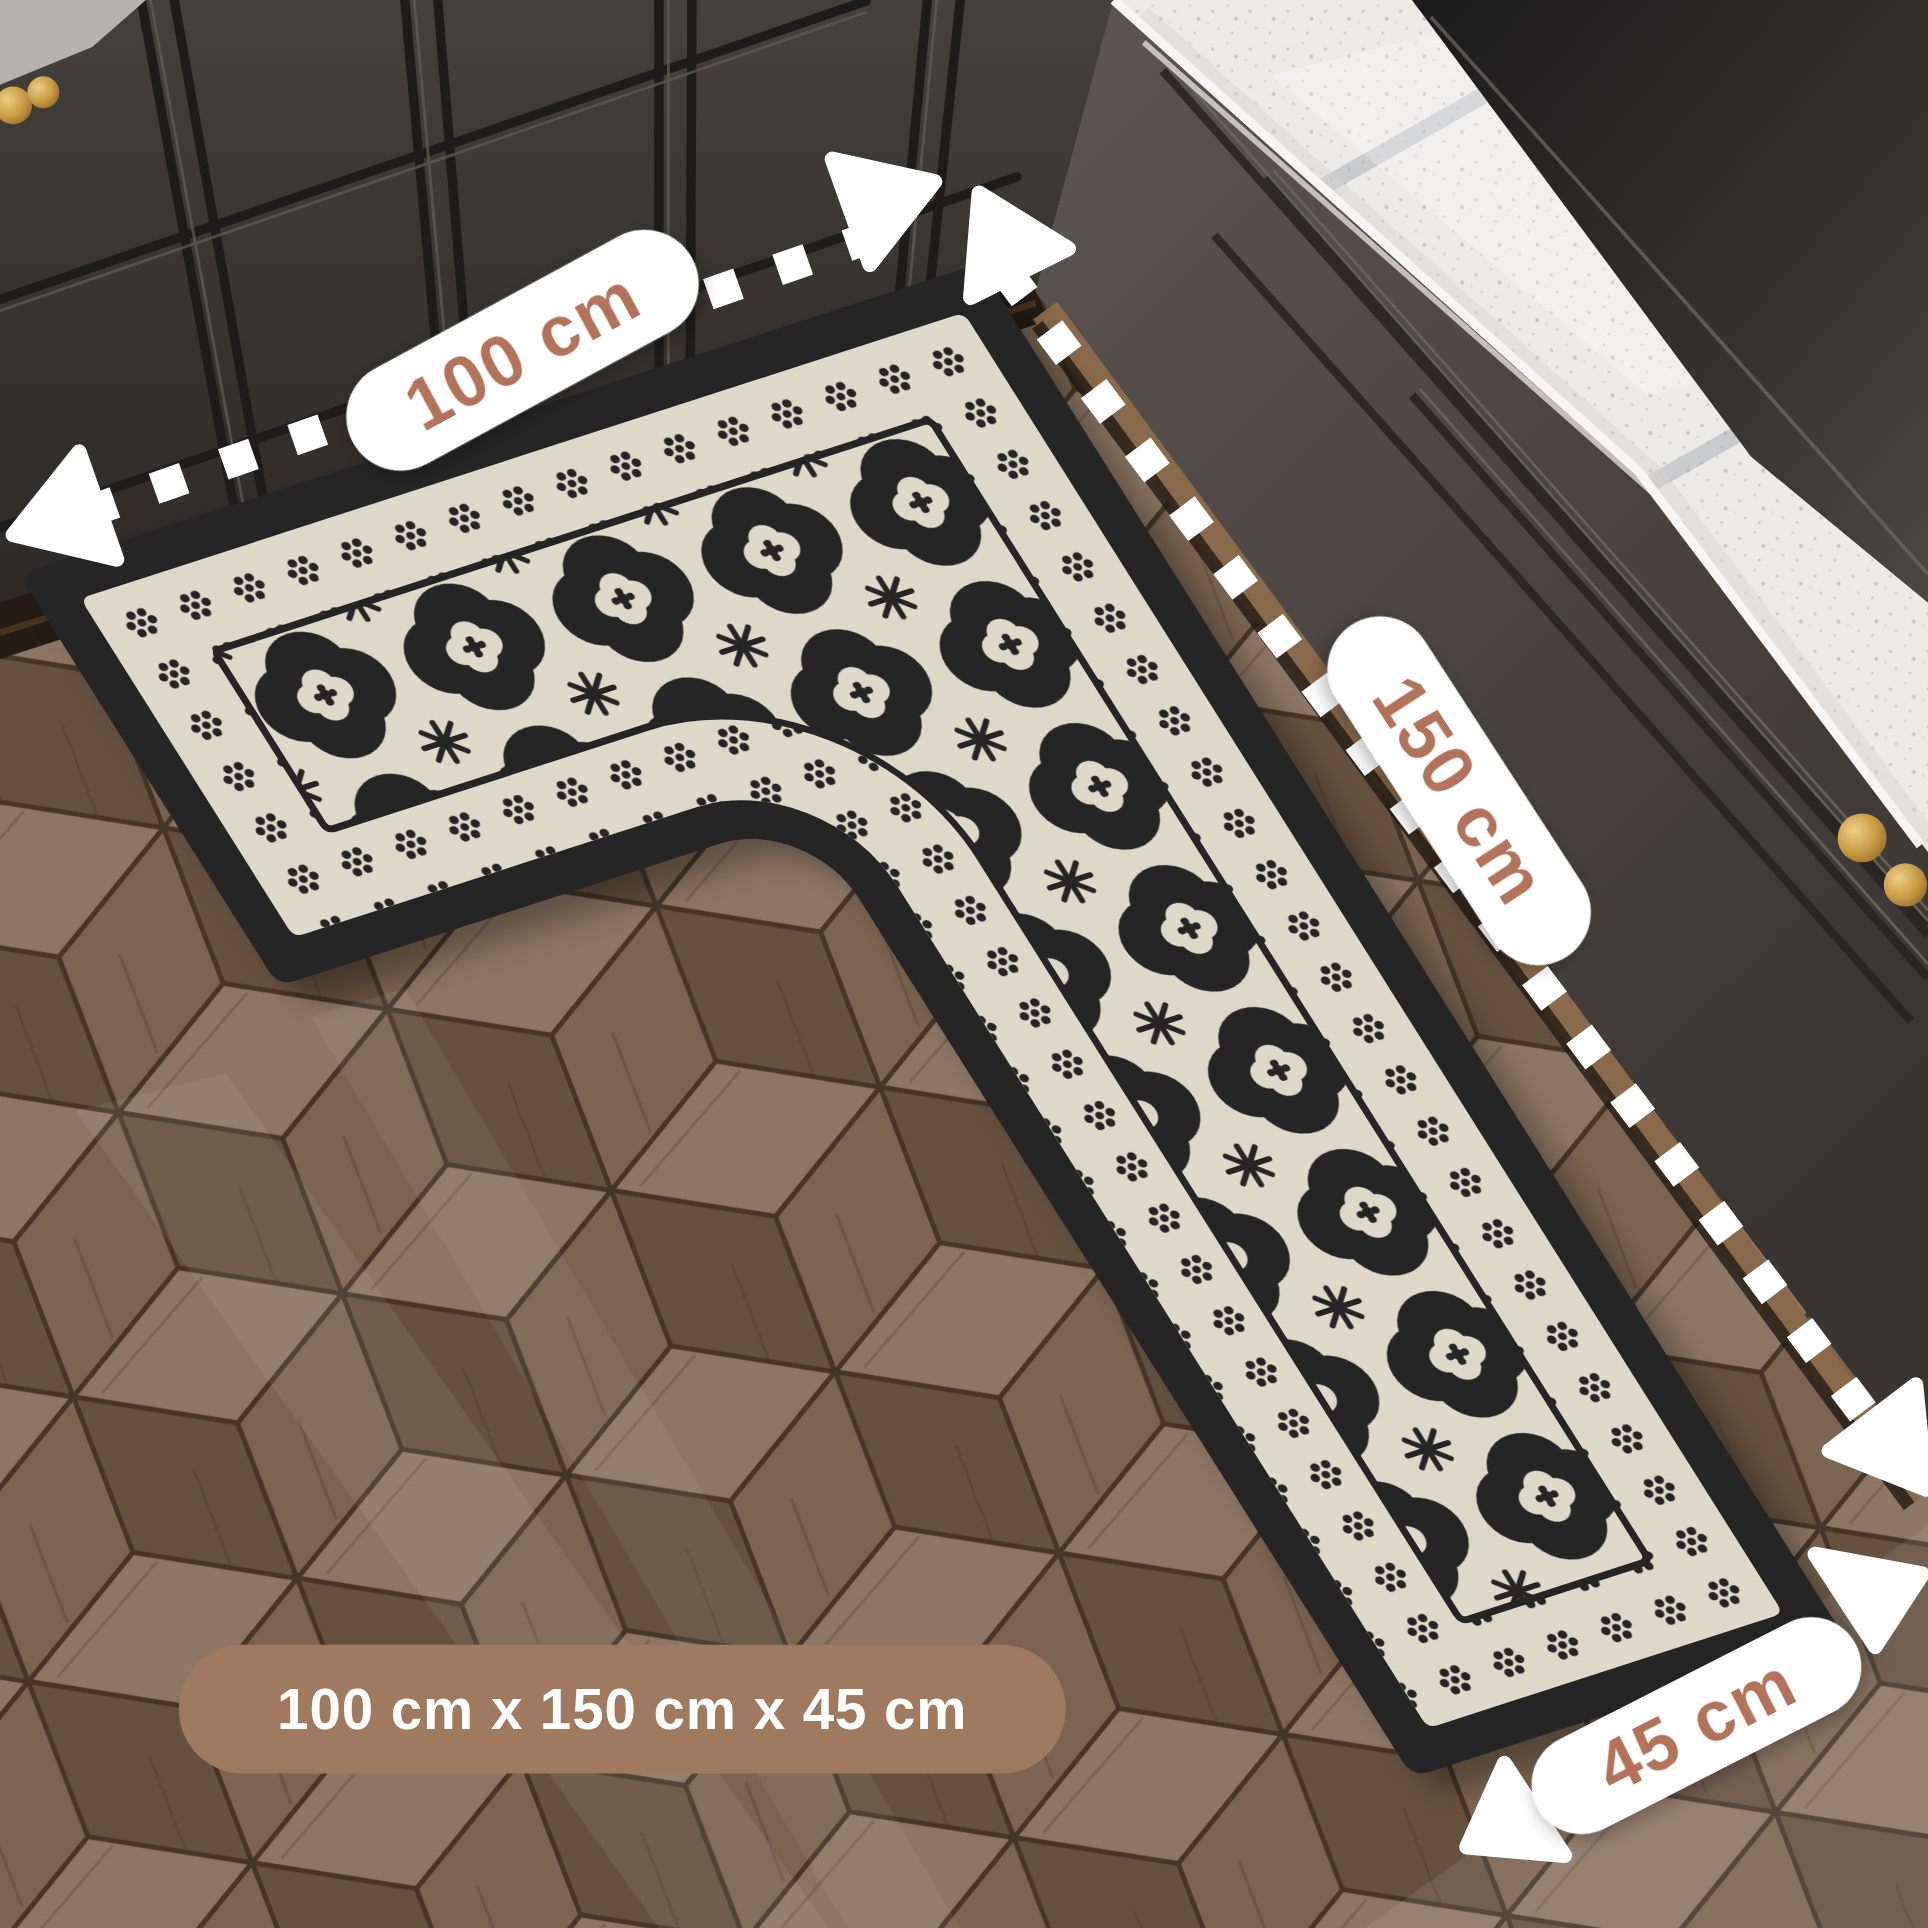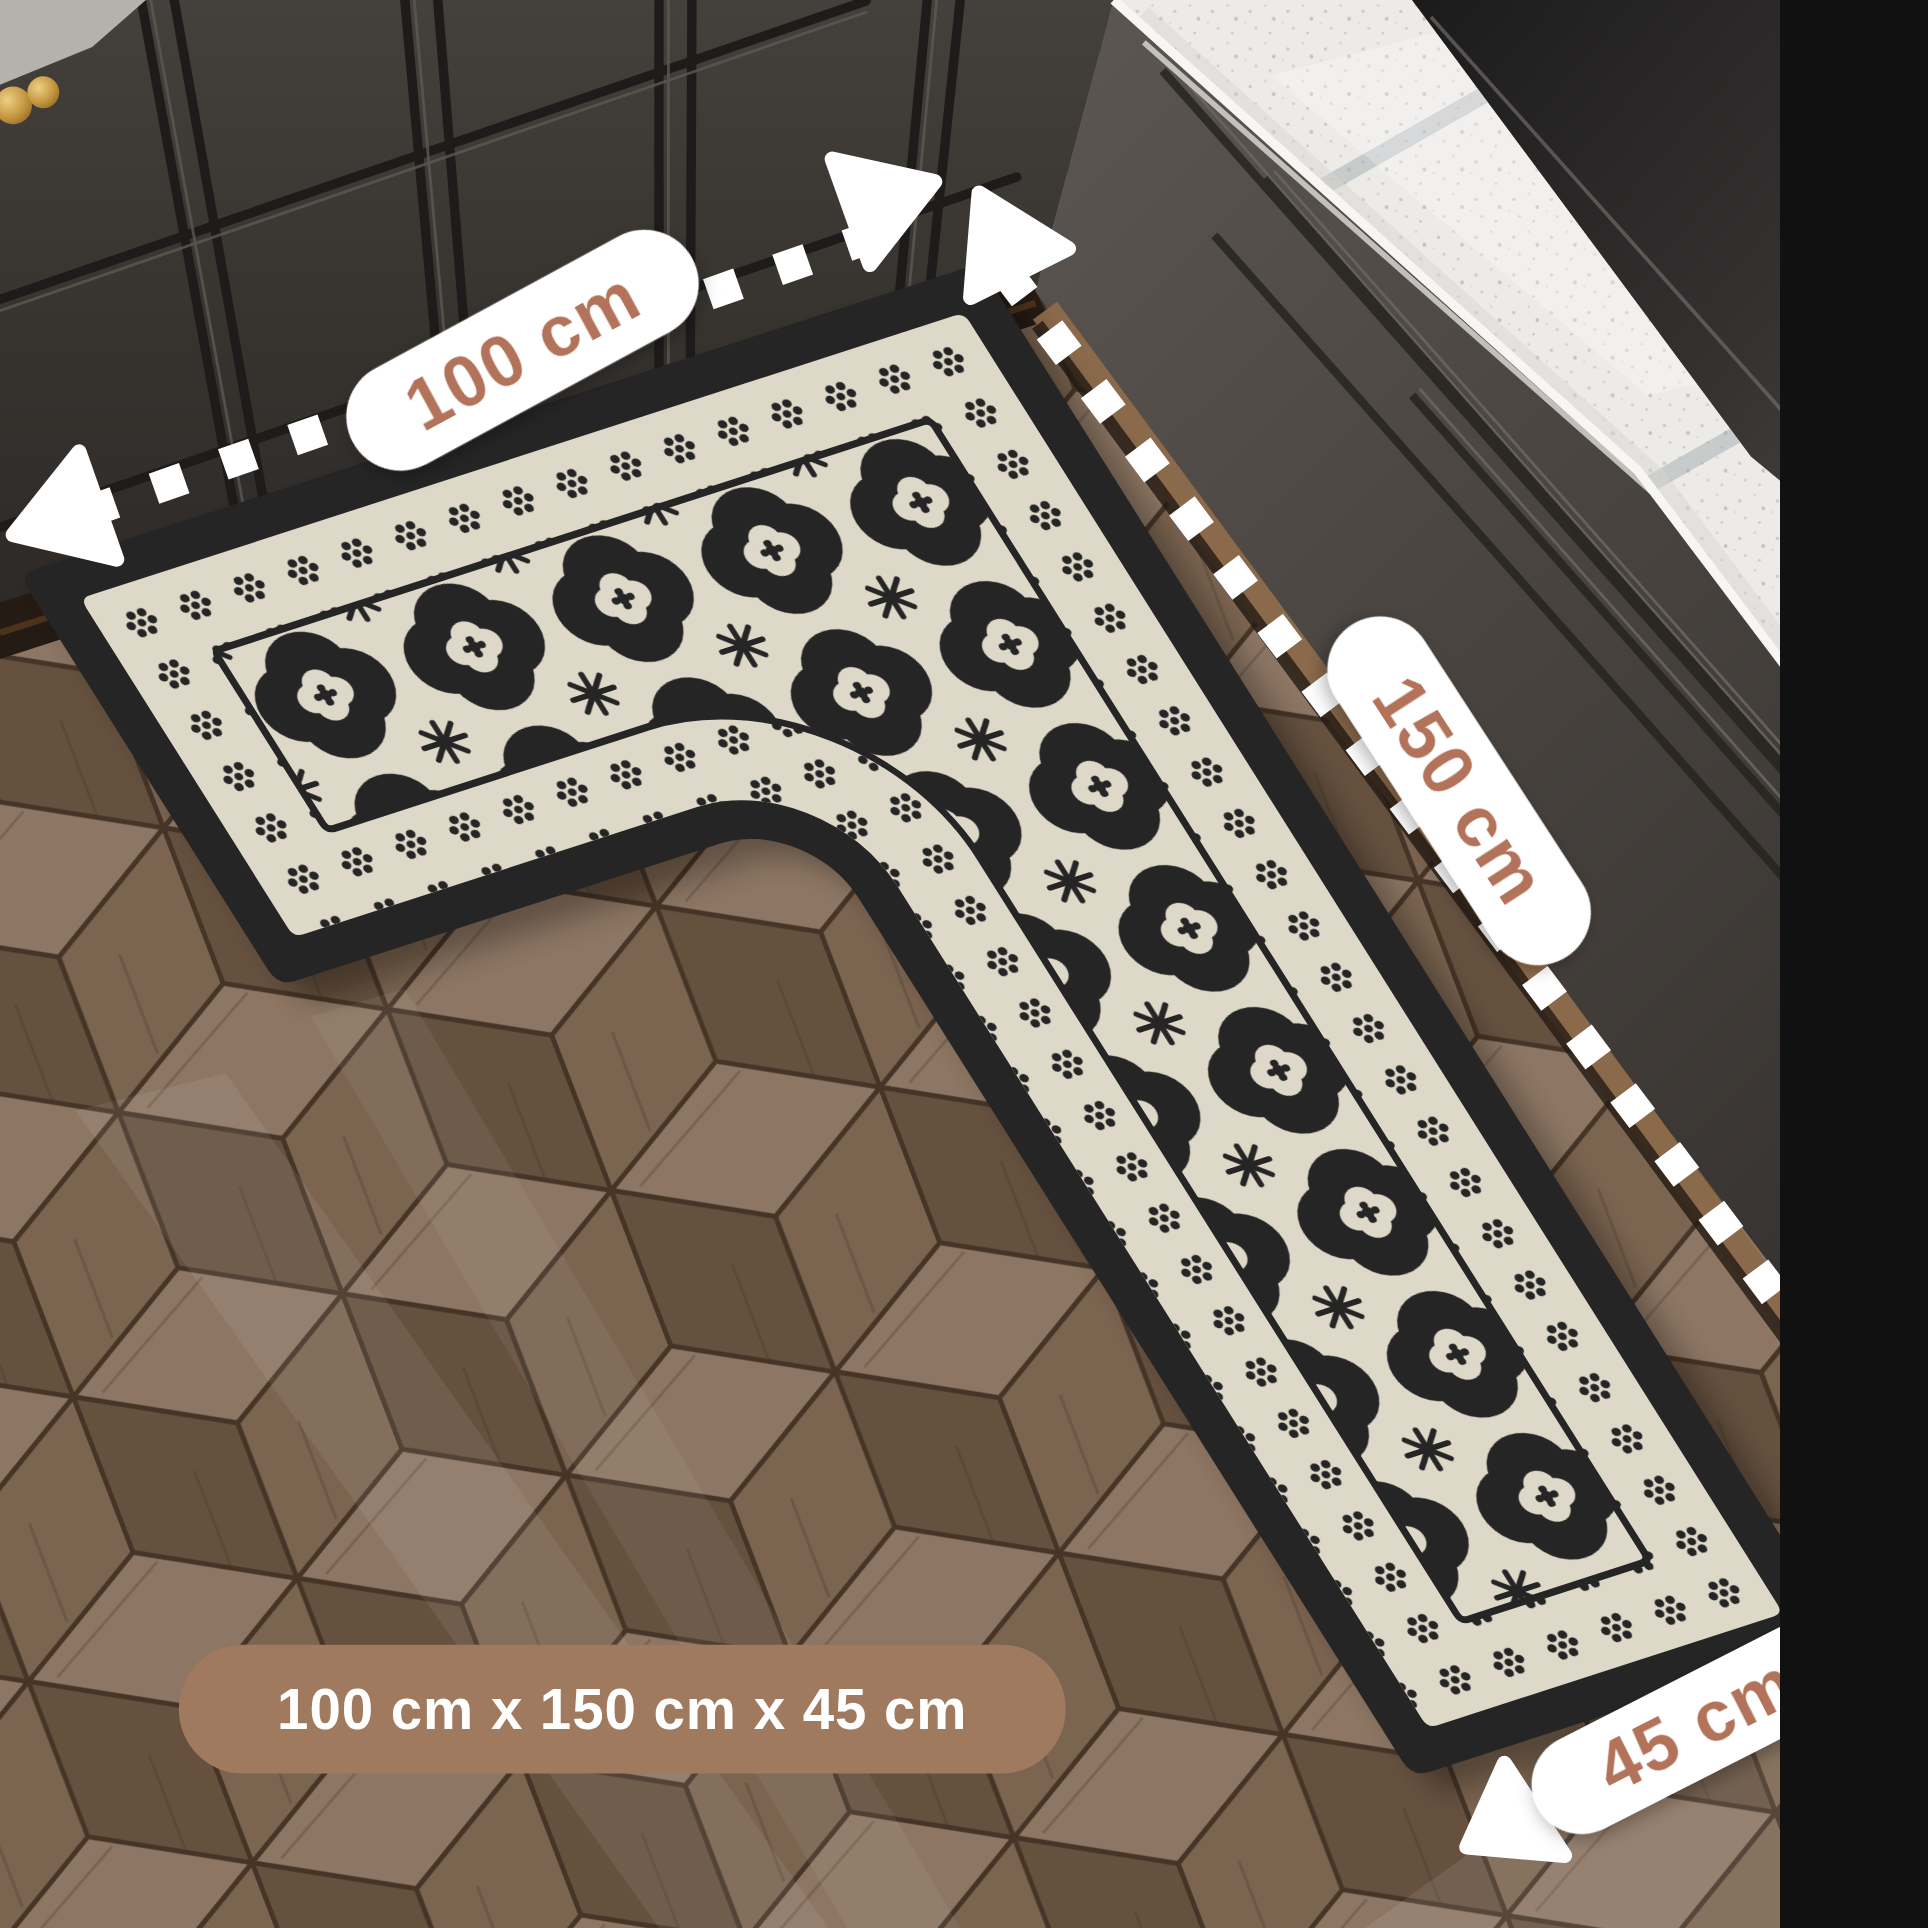"100 cm x 150 cm" .stage { width: 1780px -> 1928px }
